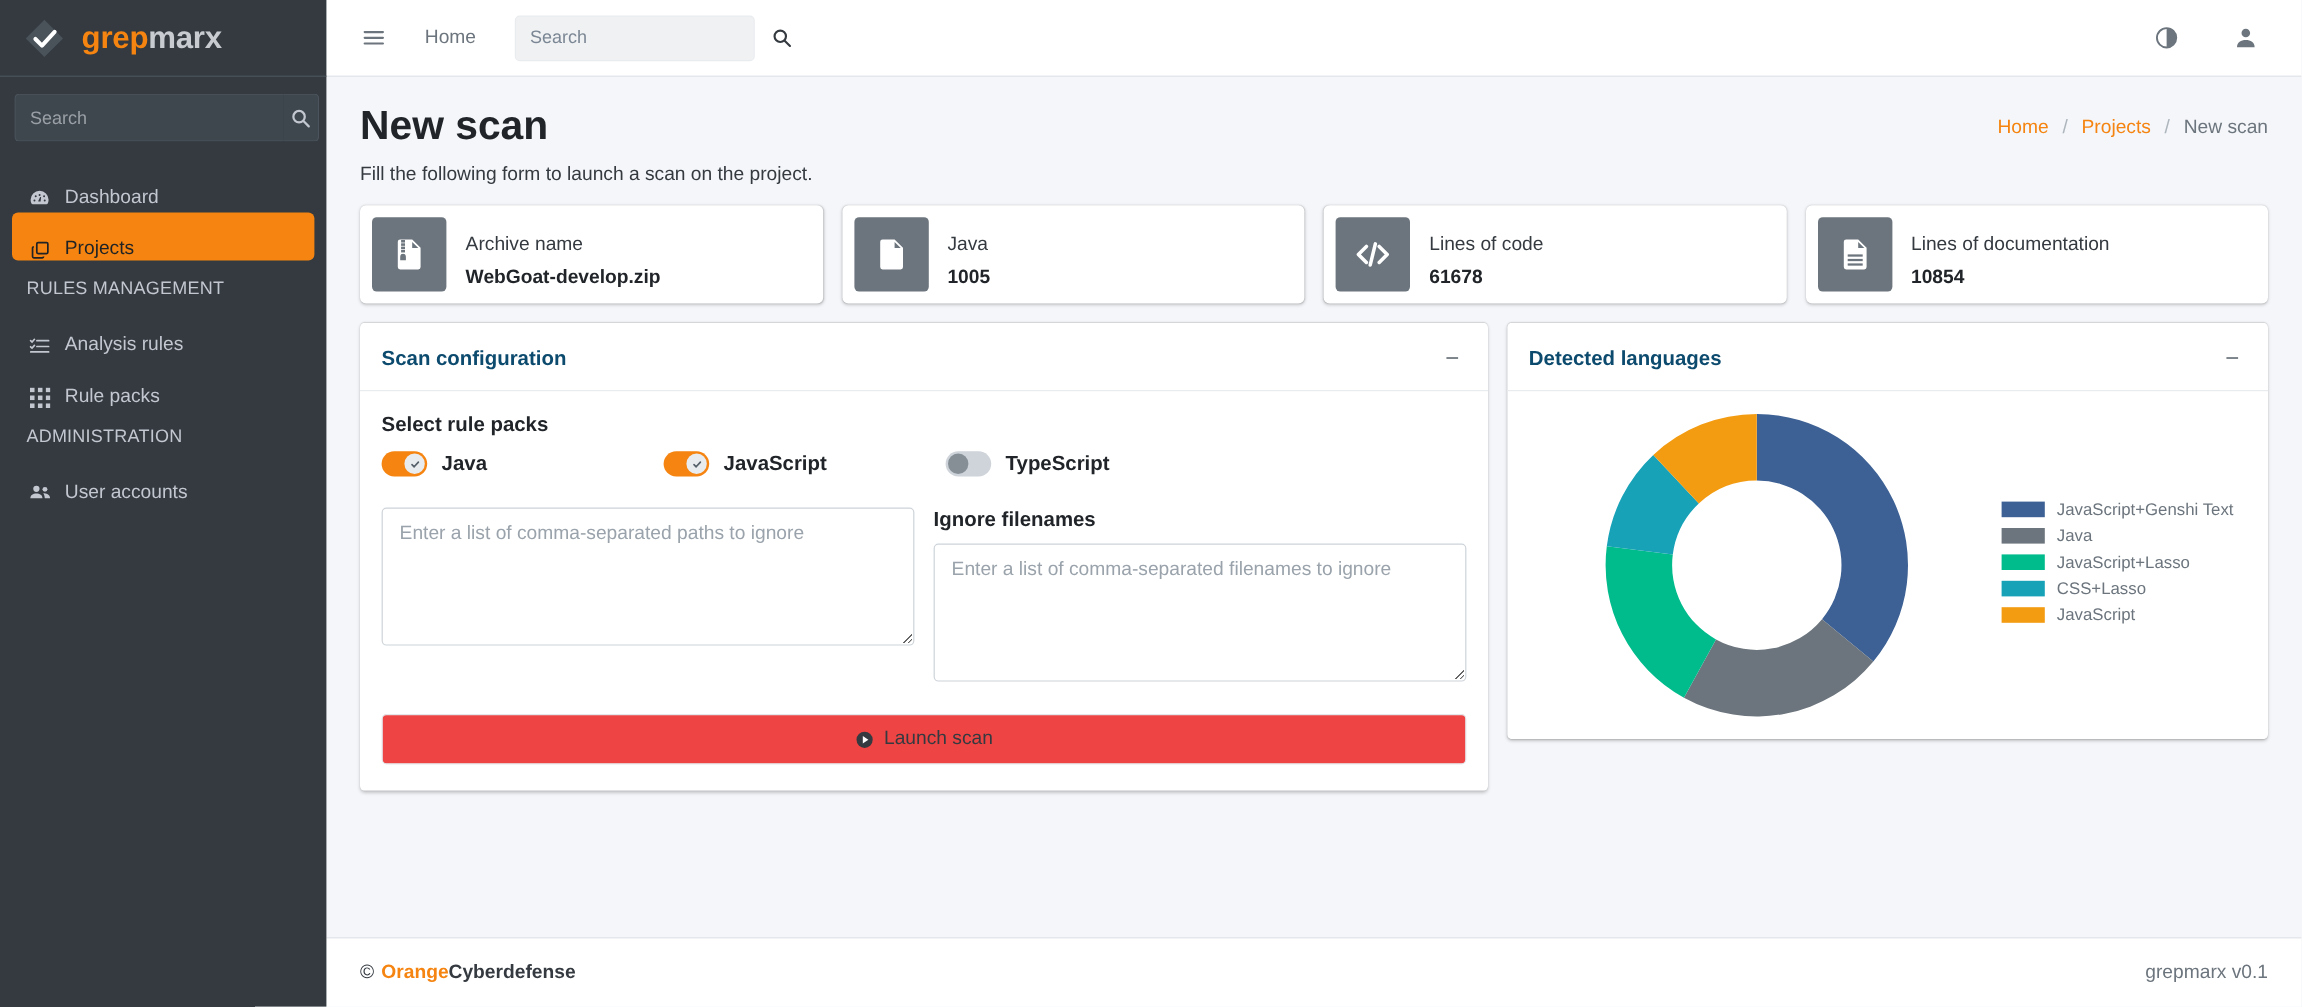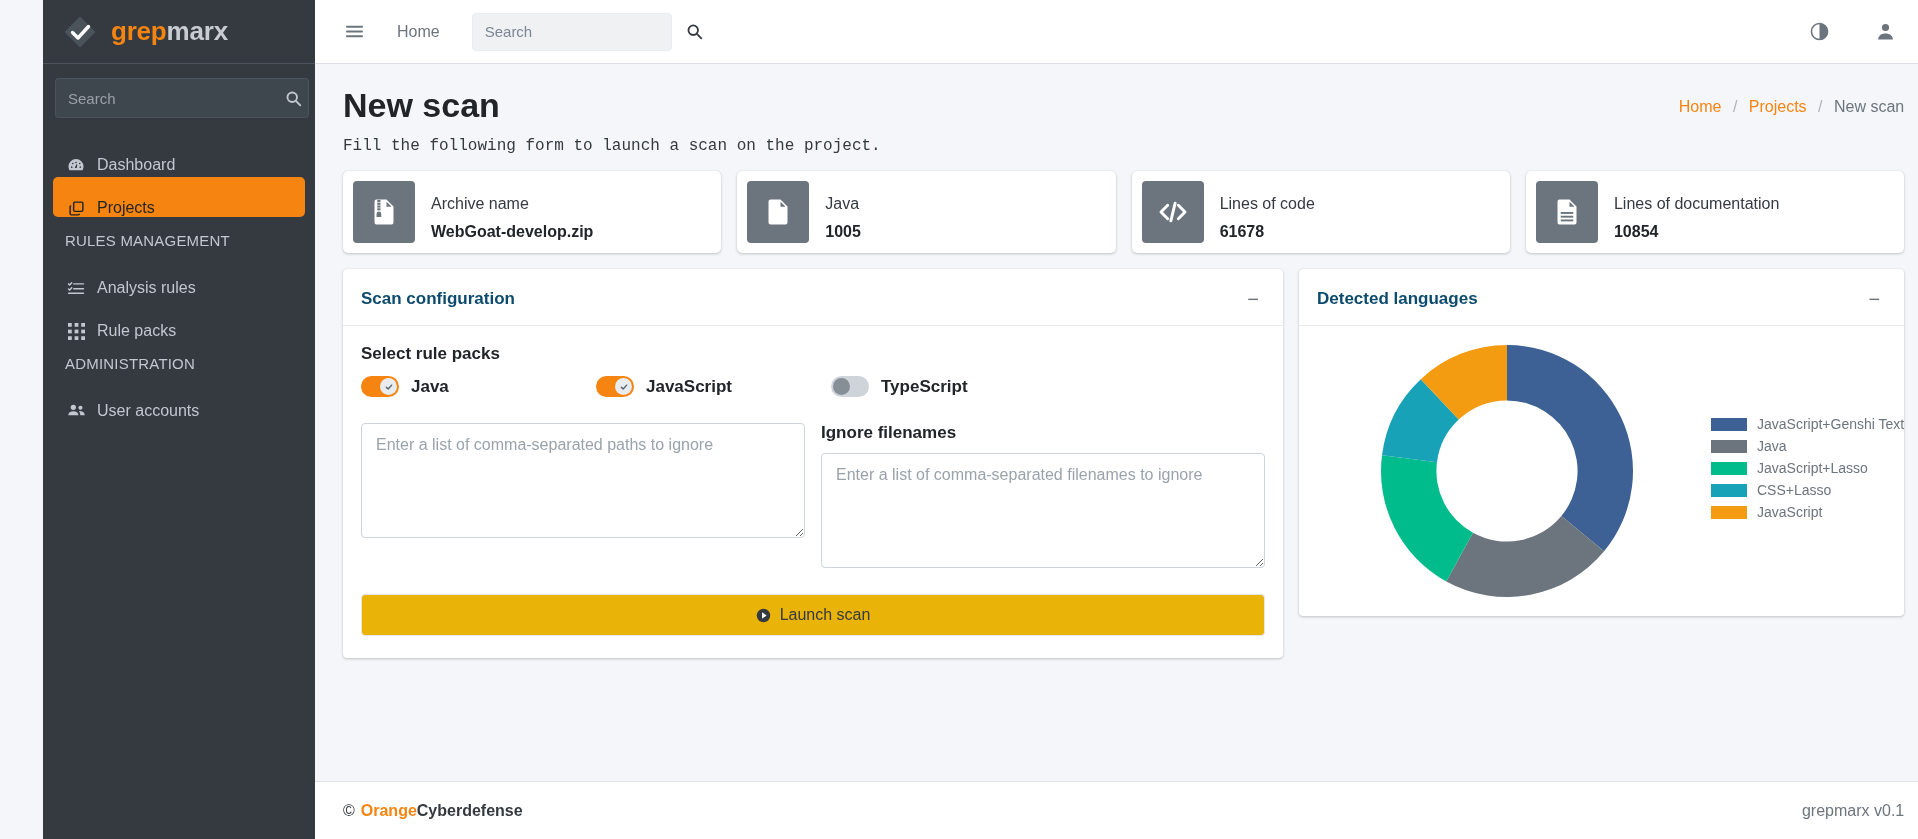"grepmarx" .app { padding-left: 43px -> none }
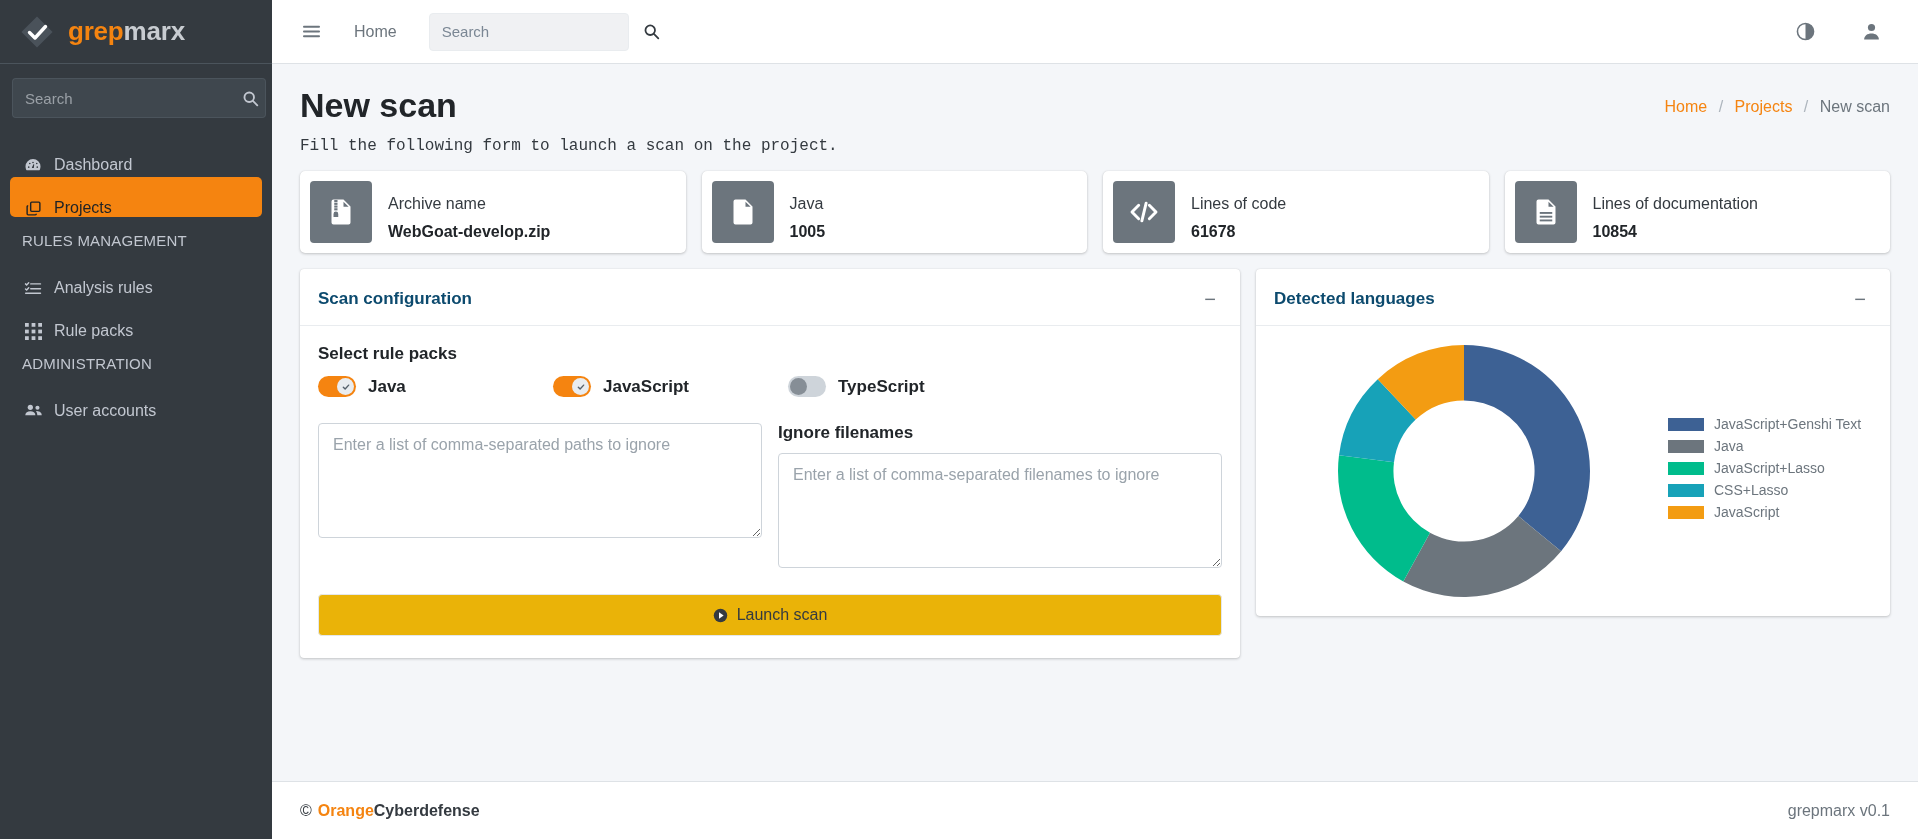"Fill the following form to" .page-sub { font-family: Liberation Mono, monospace -> none }
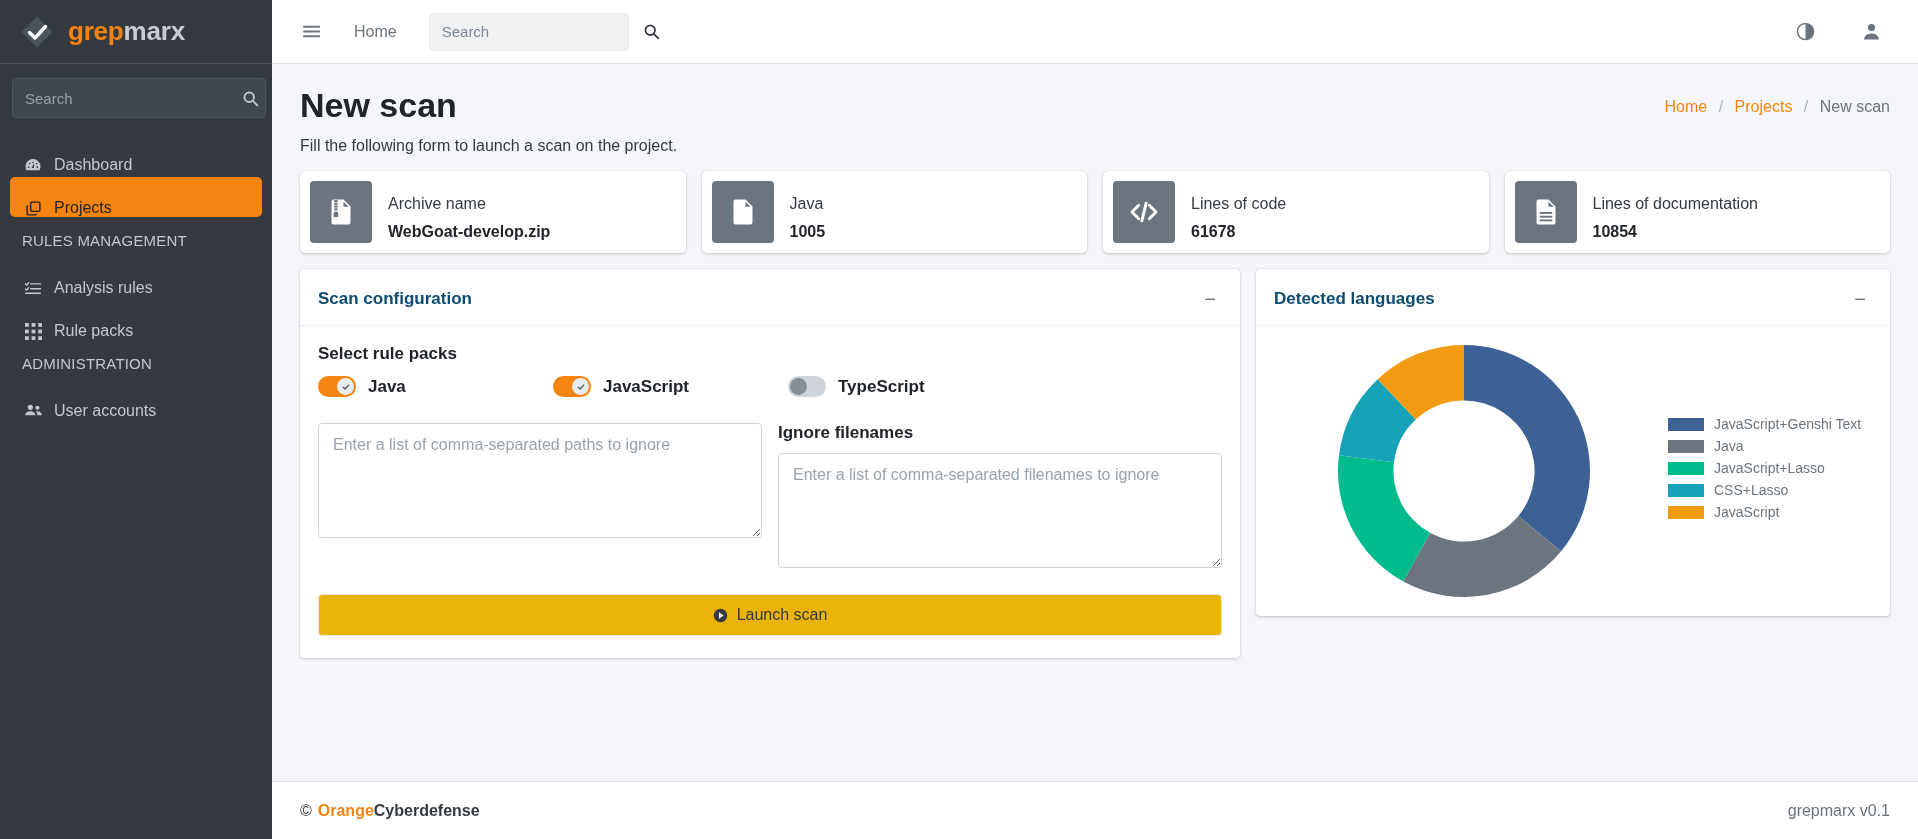"Launch scan" .btn-launch { background: #eab308 -> #ef4444 }
